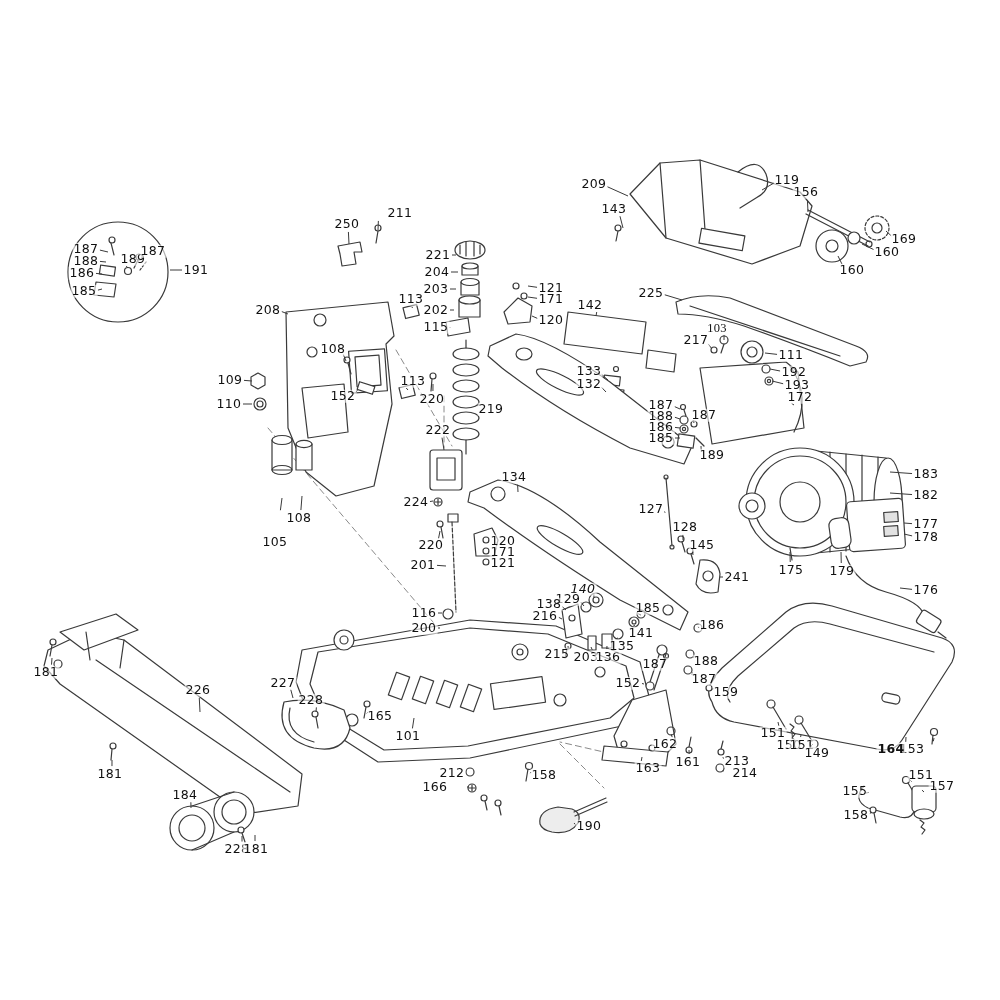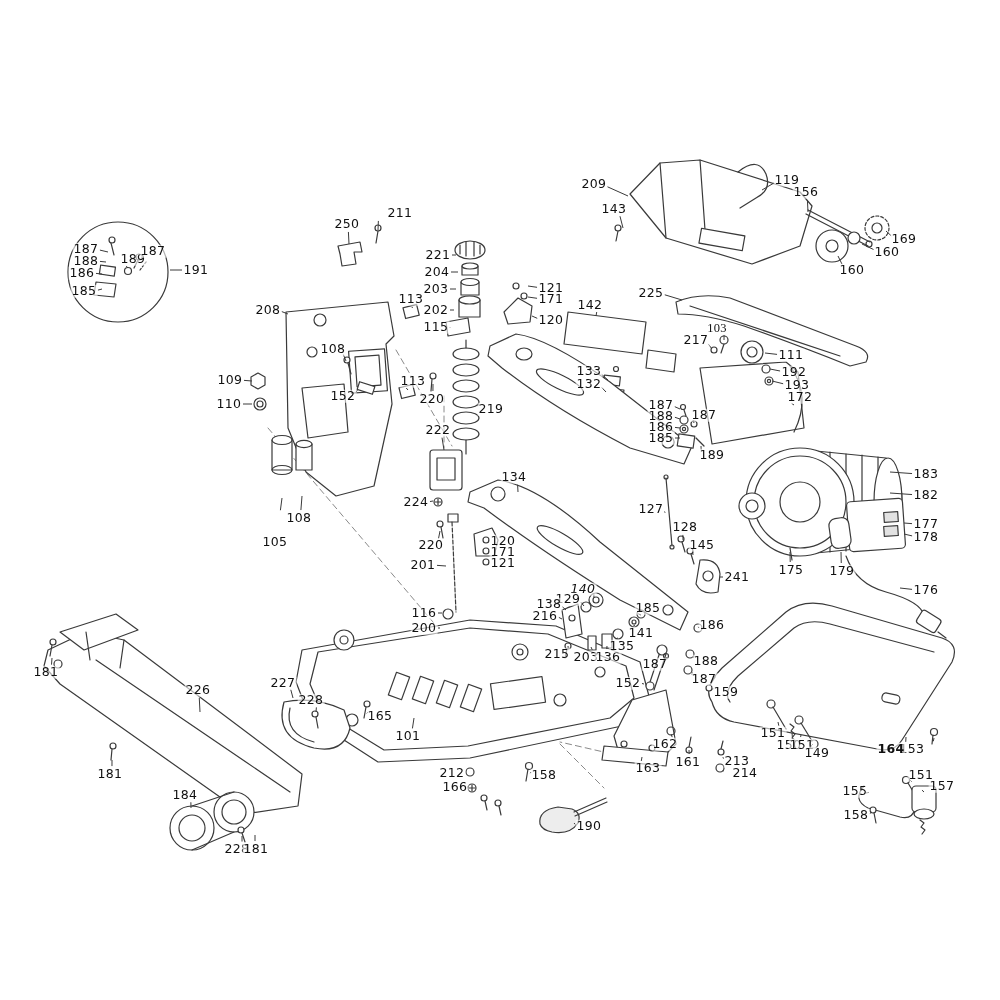"166" span.part-label { left: 455px -> 435px }
